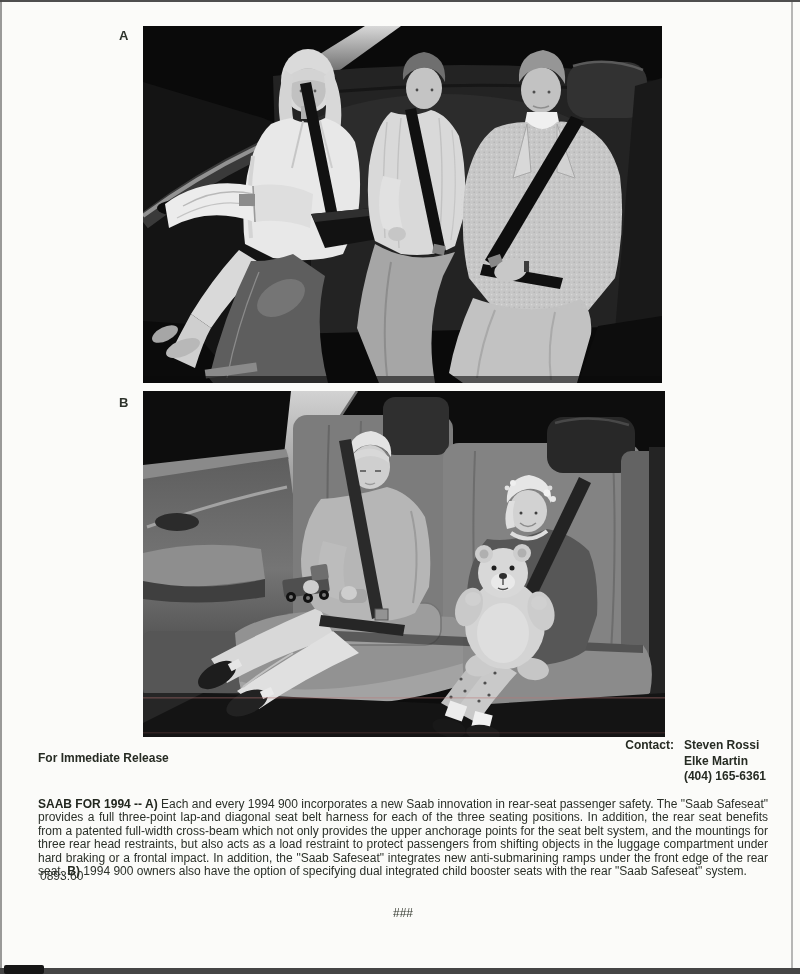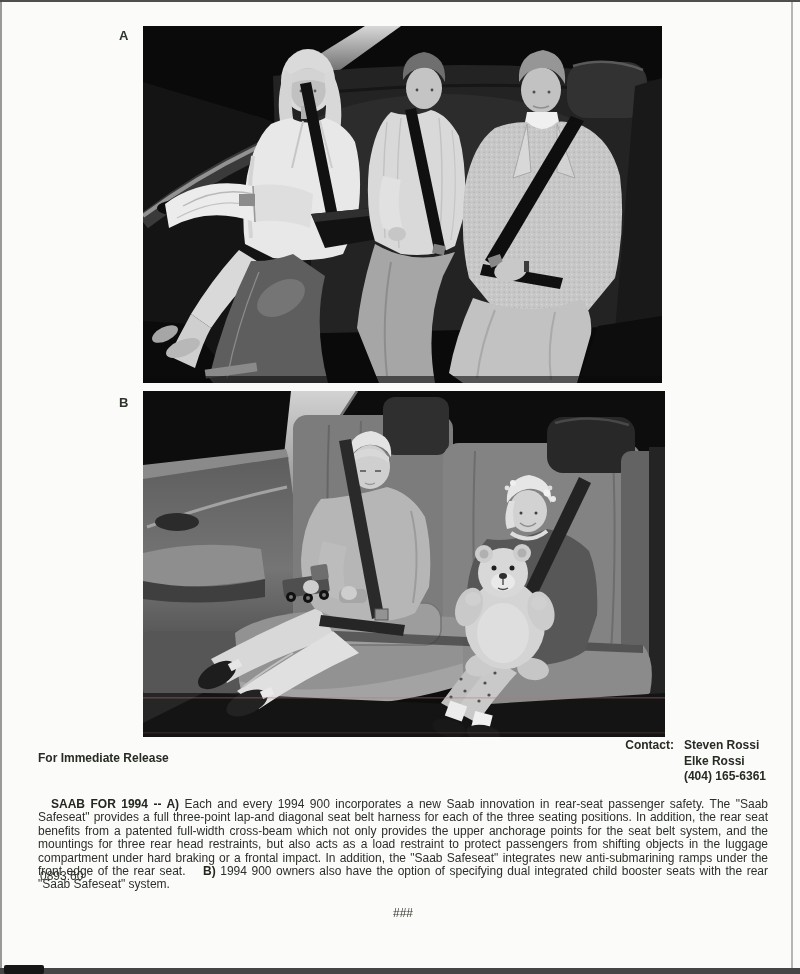"Elke Rossi" div { text: Rossi -> Martin }
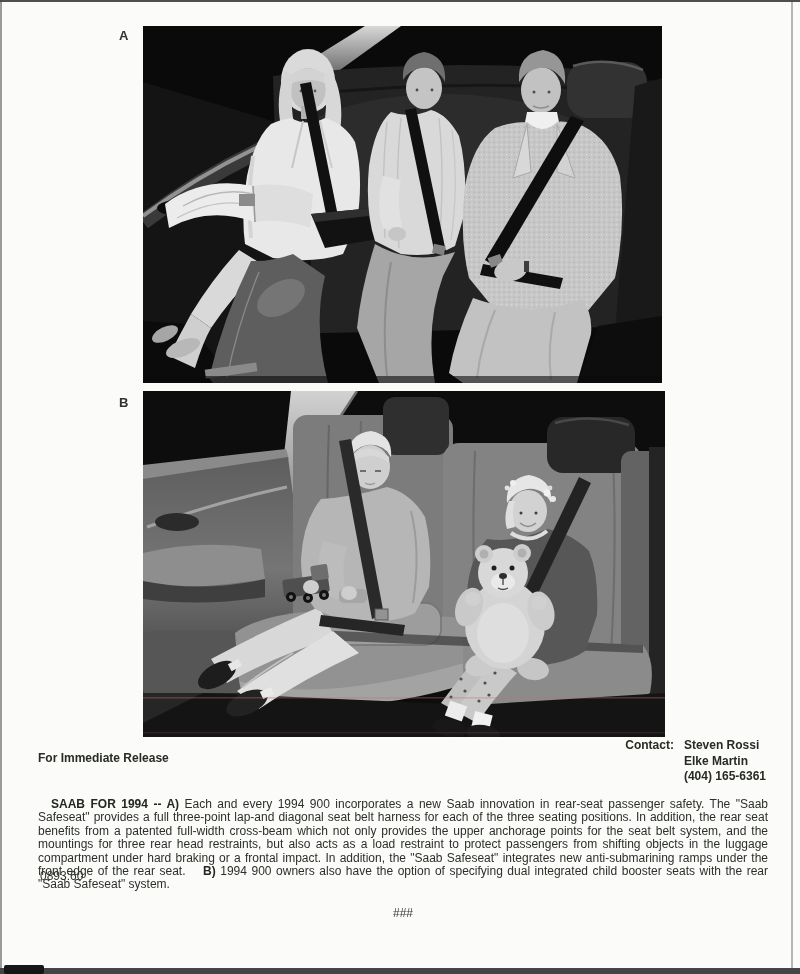"SAAB FOR 1994 -- A)" .body-par b { margin-left: 13px -> none }
